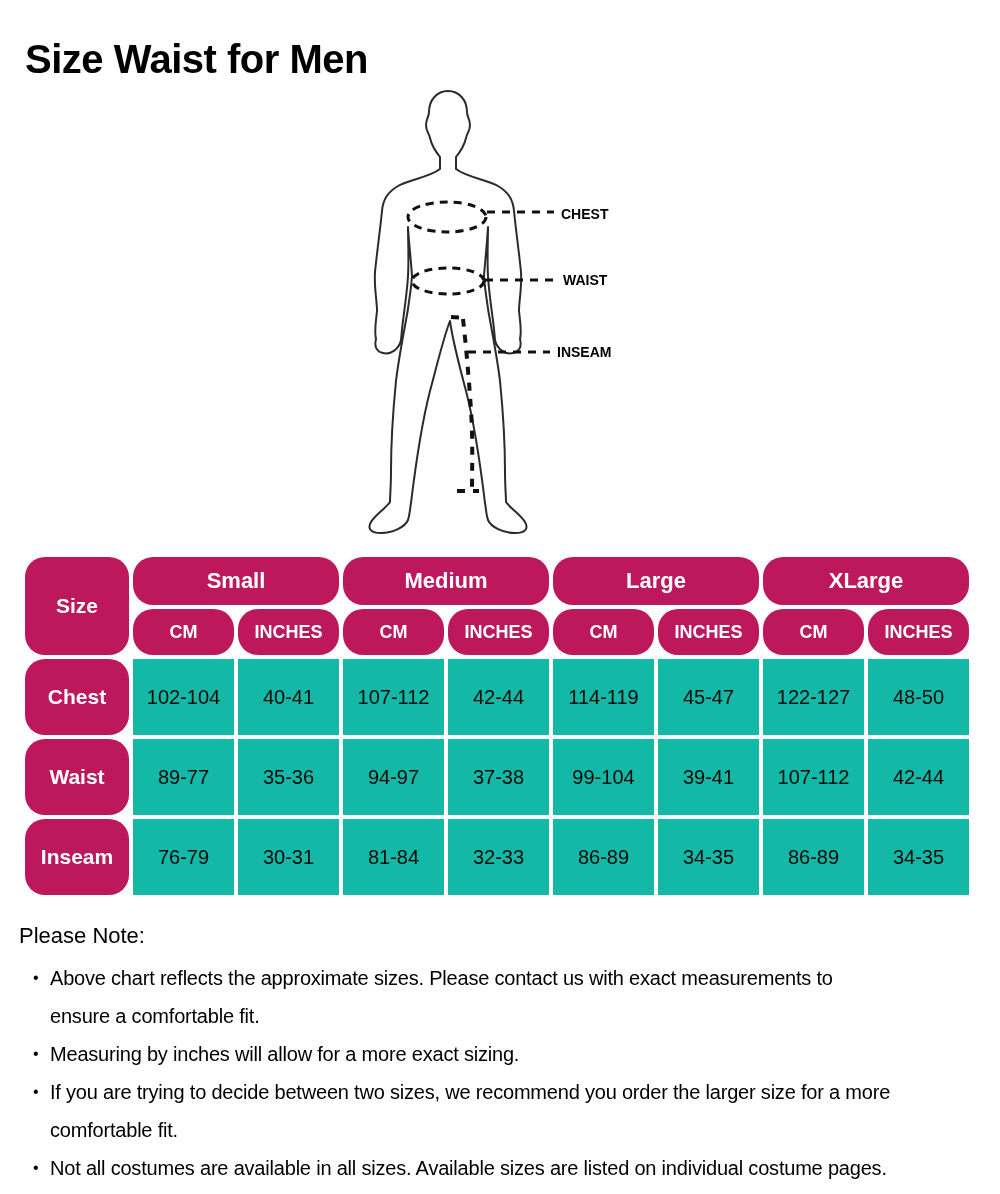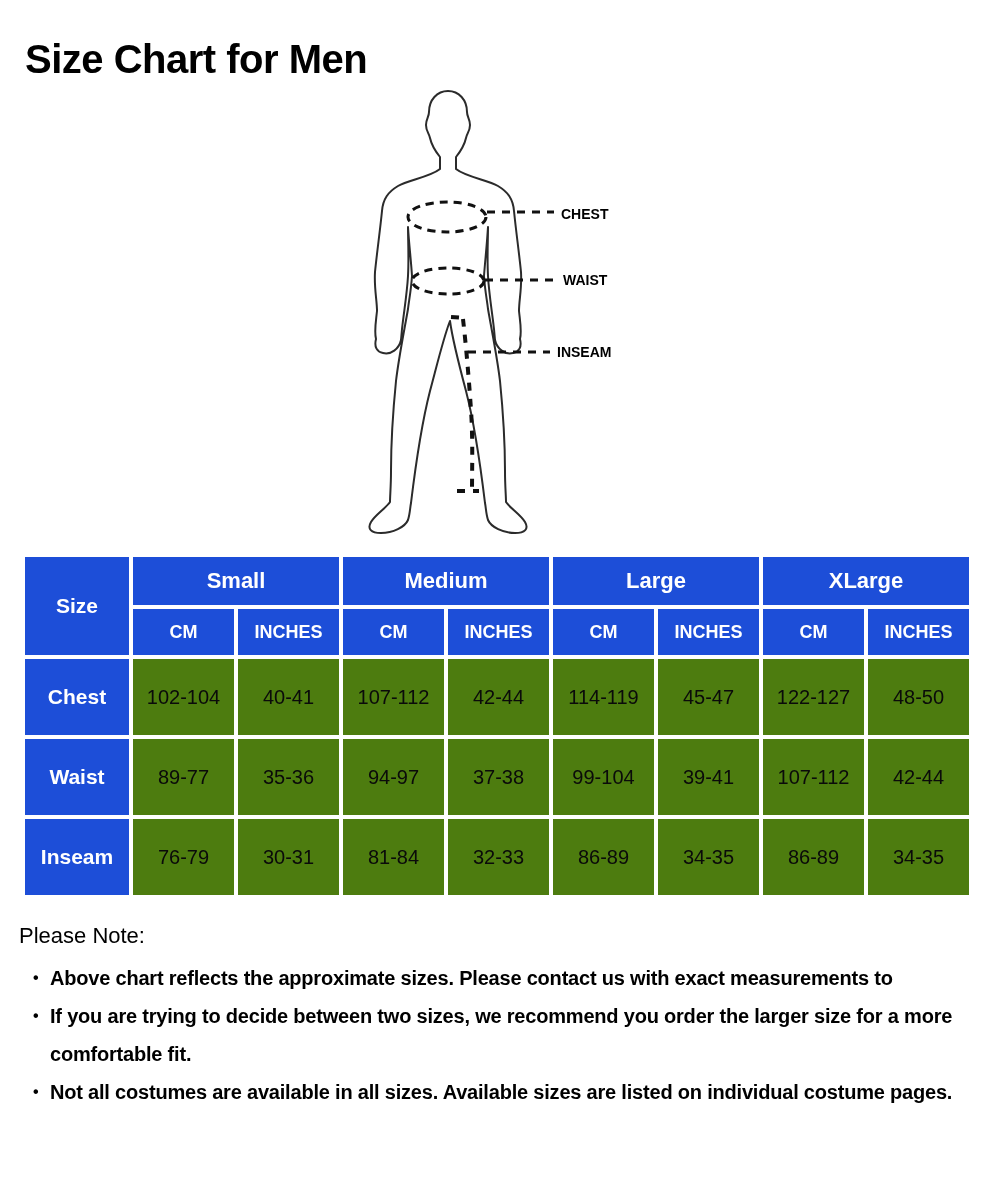"Size Chart for Men" h1.page-title { text: Chart -> Waist }
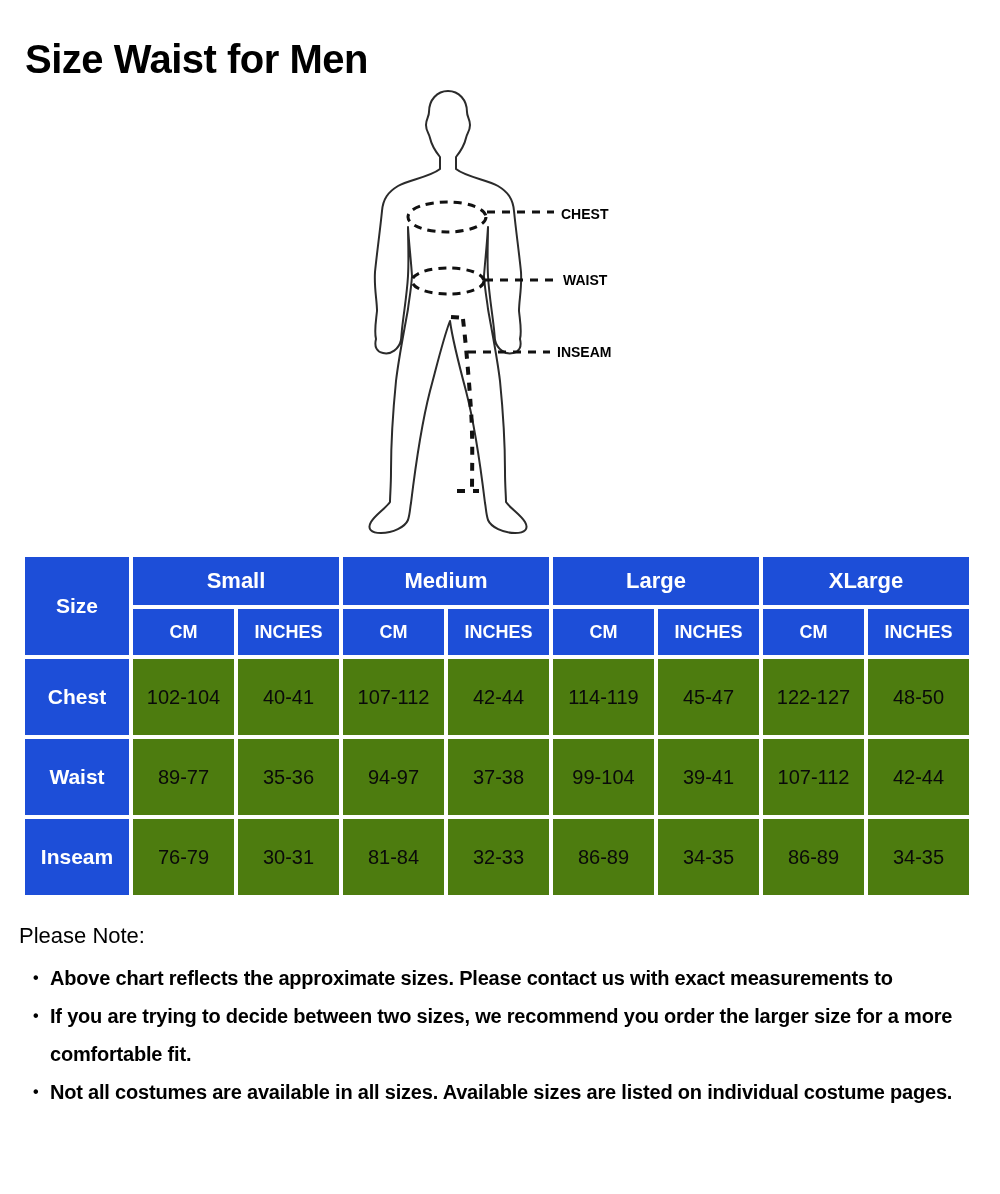"Small" th.blackcell { background: #1d4ed8 -> #be185d; border-radius: none -> 20px }
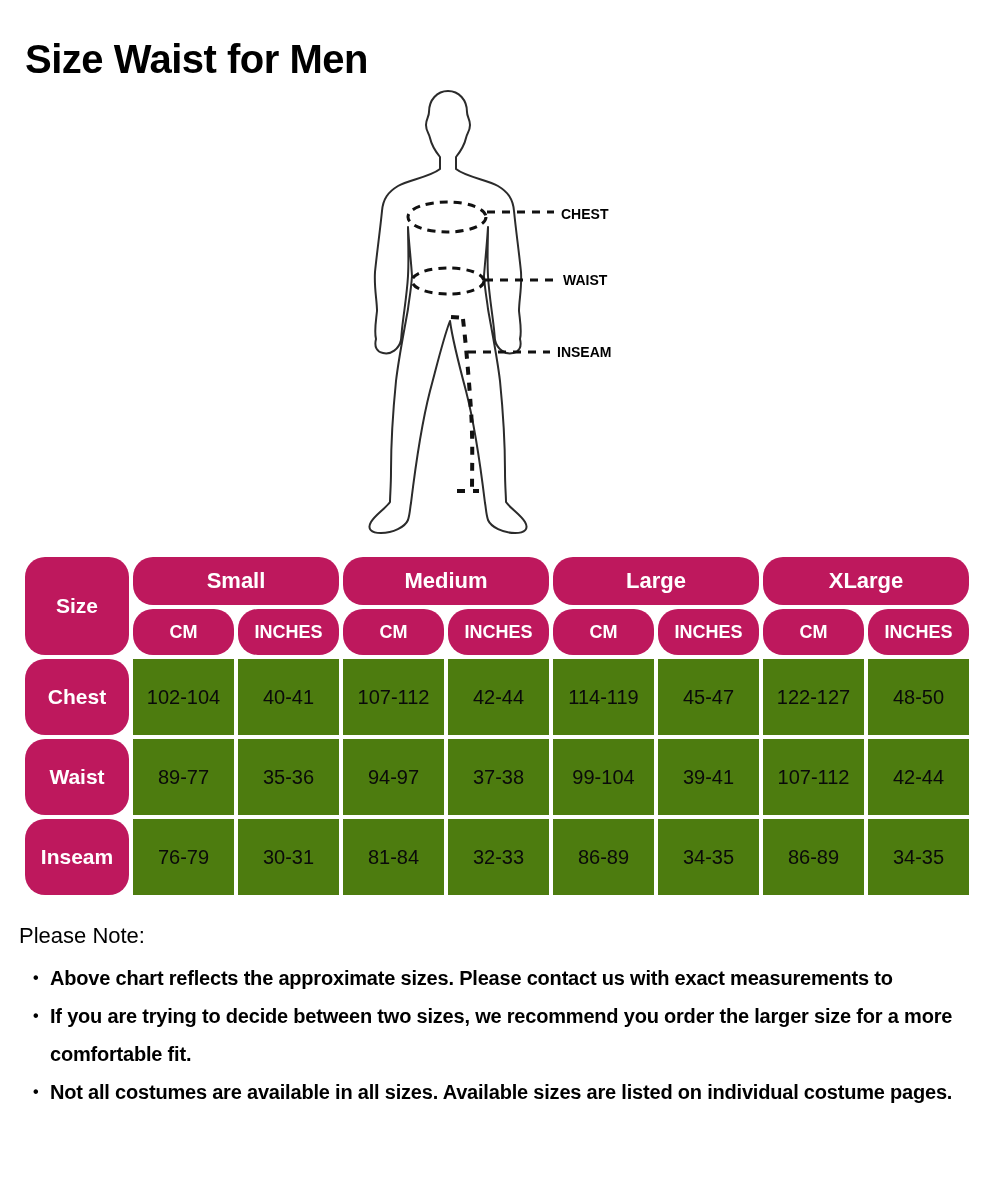"102-104" td.val { background: #4d7c0f -> #14b8a6 }
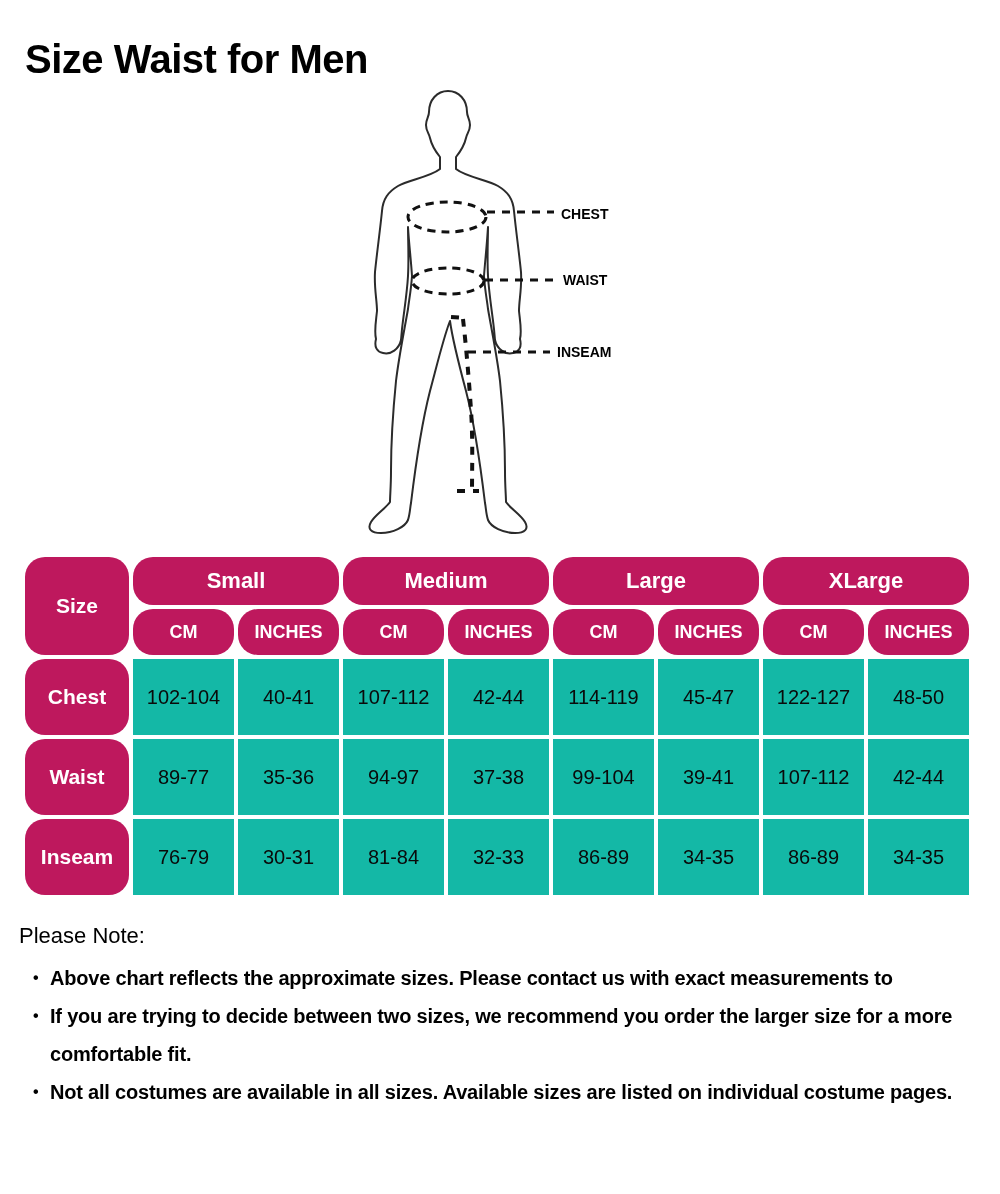"Above chart reflects the approximate" ul.notes-list li { font-weight: bold -> none }
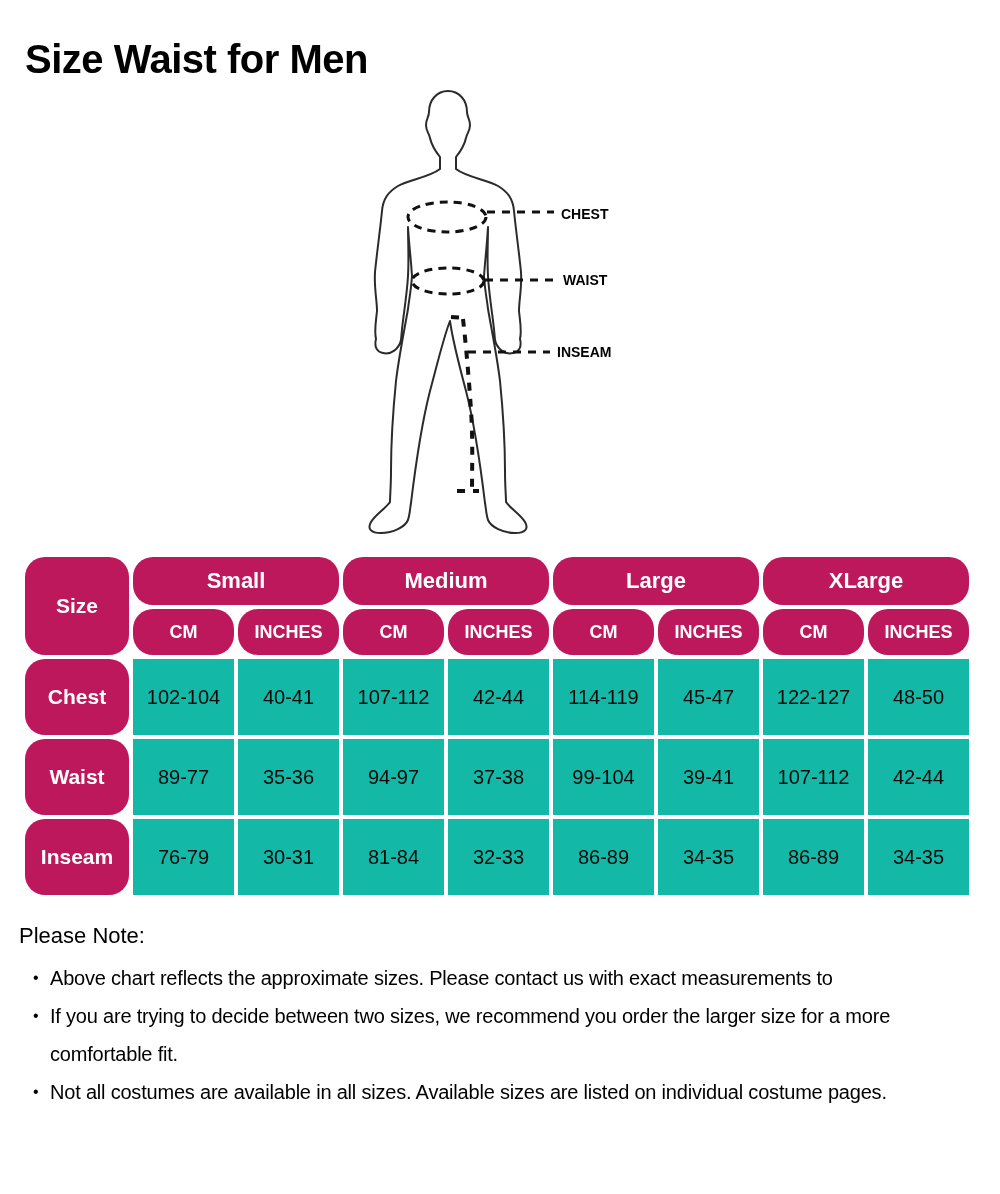"ensure a comfortable fit." div.note-line { html: none -> <div>ensure a comfortable fit.</div> }
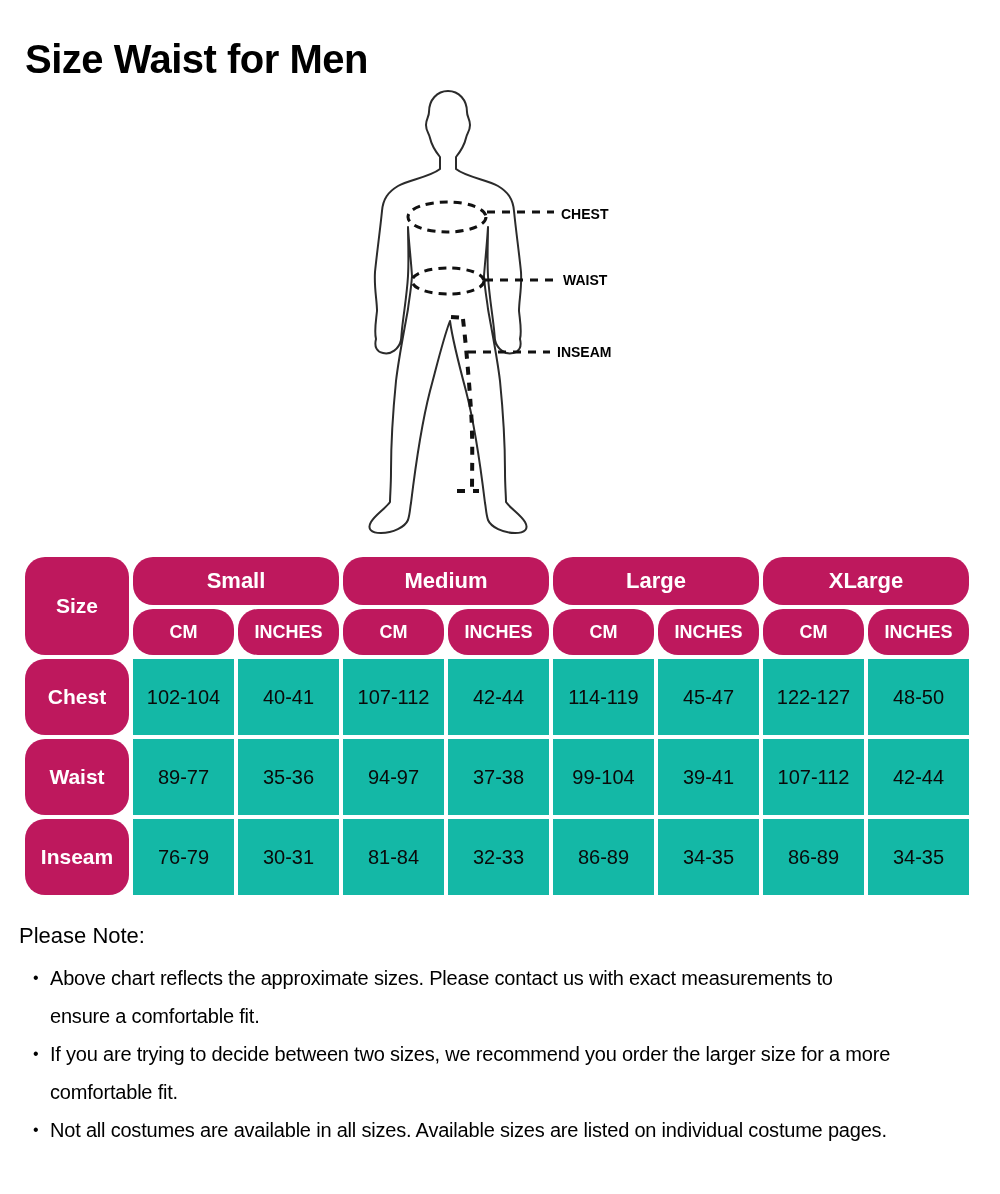"Measuring by inches will allow" li { html: none -> <li> <div>Measuring by inches will allow for a more exact sizing.</div> </li> }
